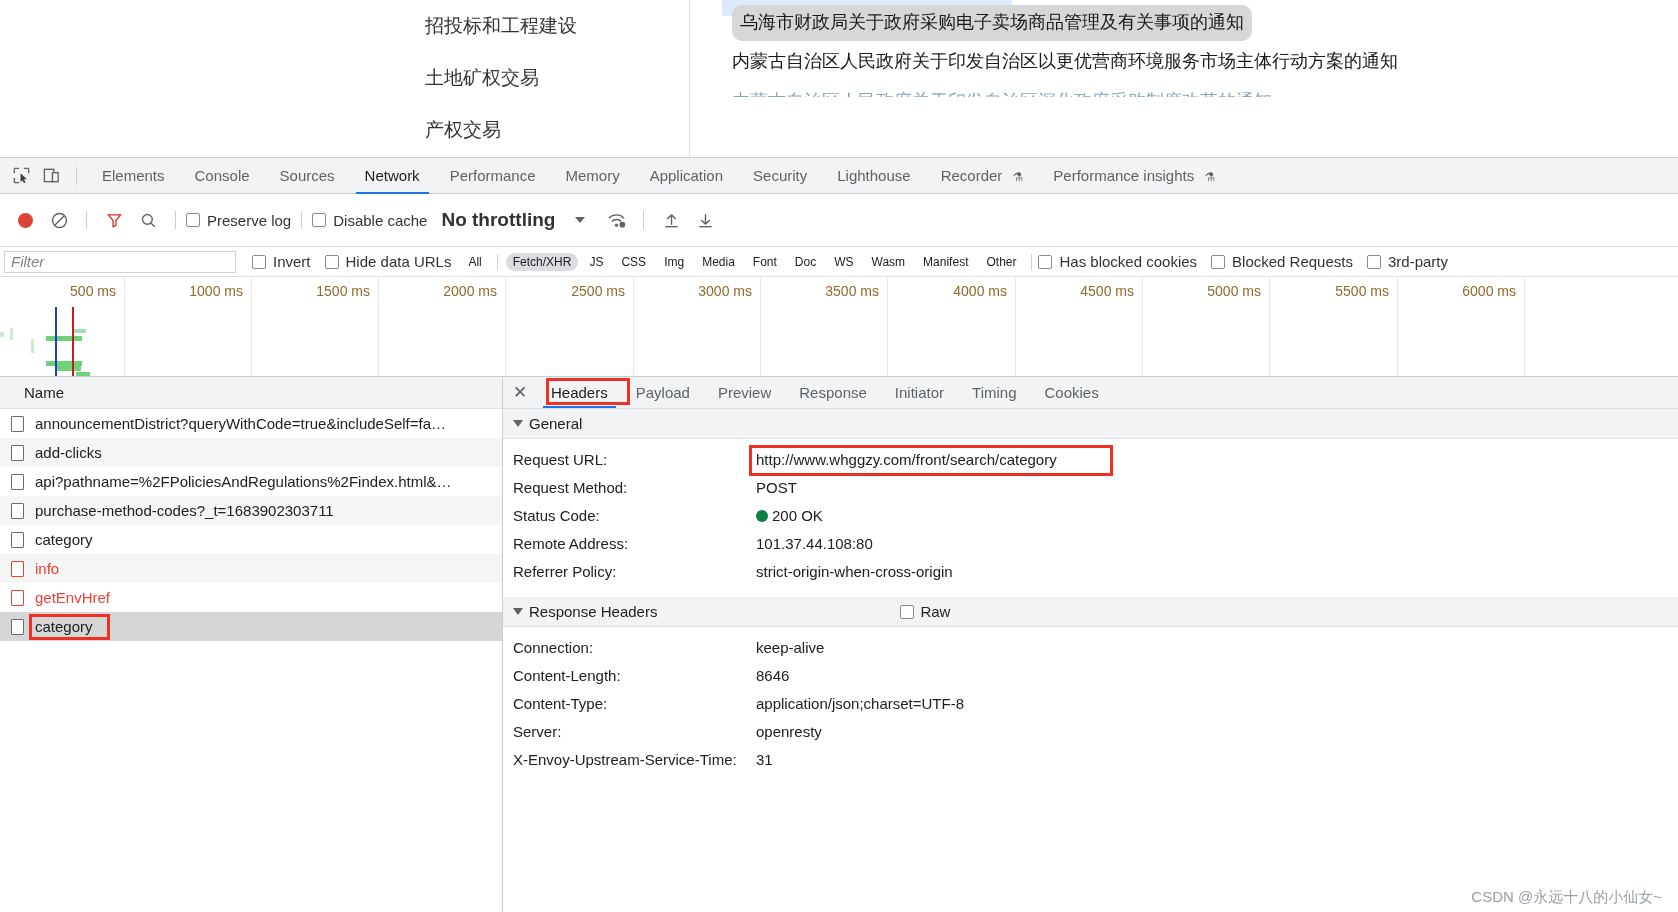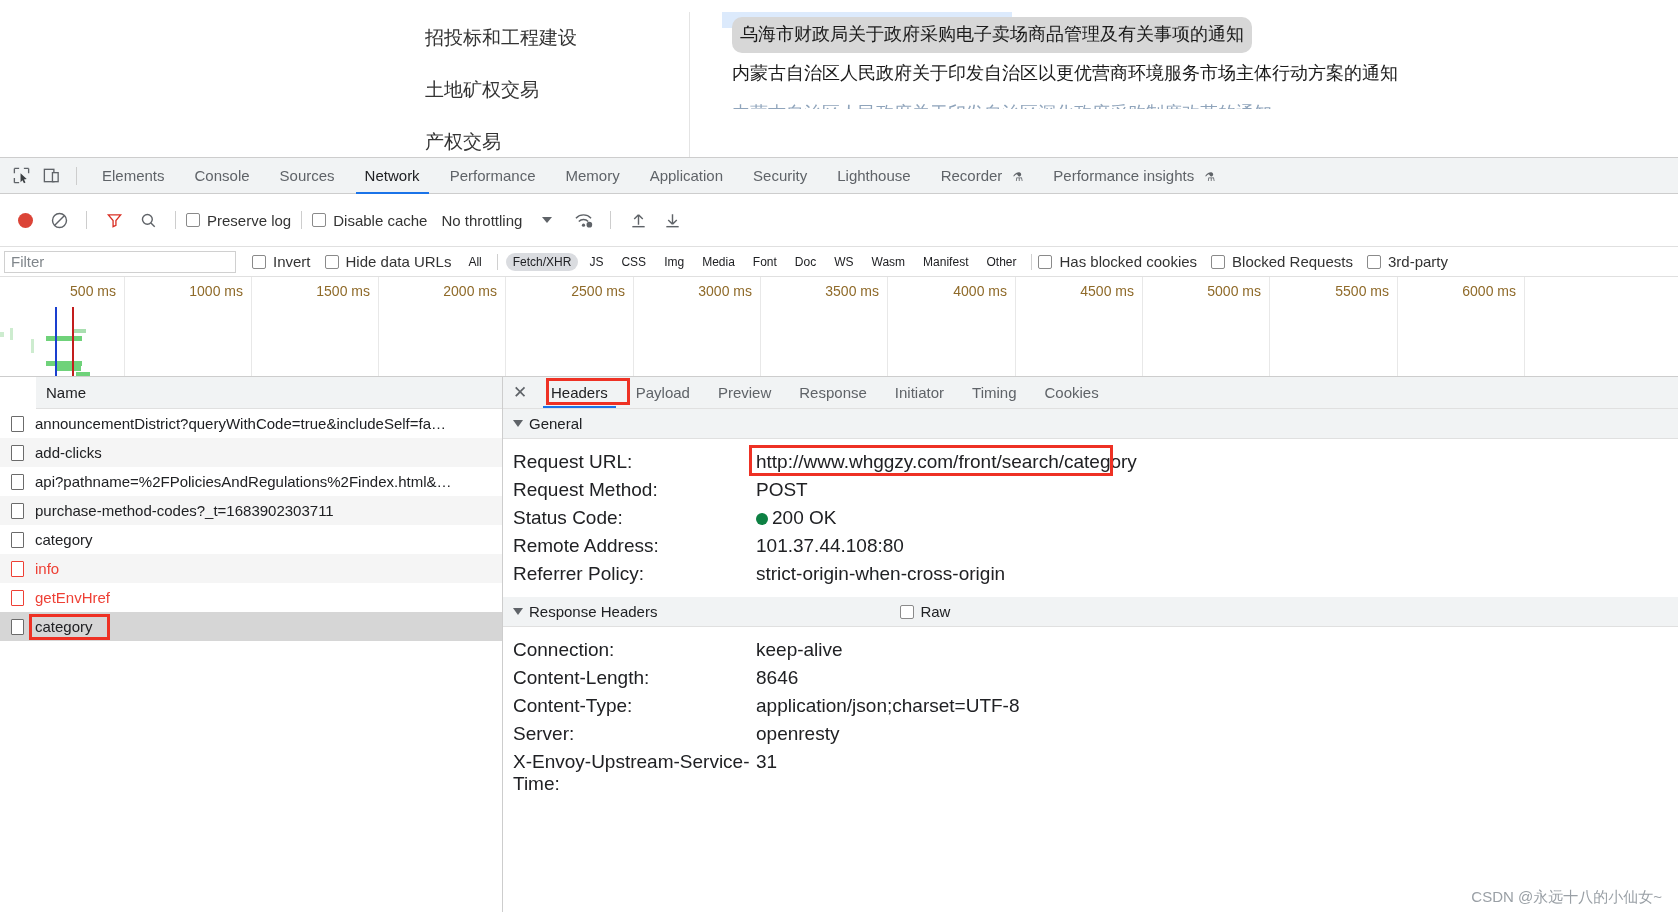"招投标和工程建设" .page-area { top: 12px -> 0 }
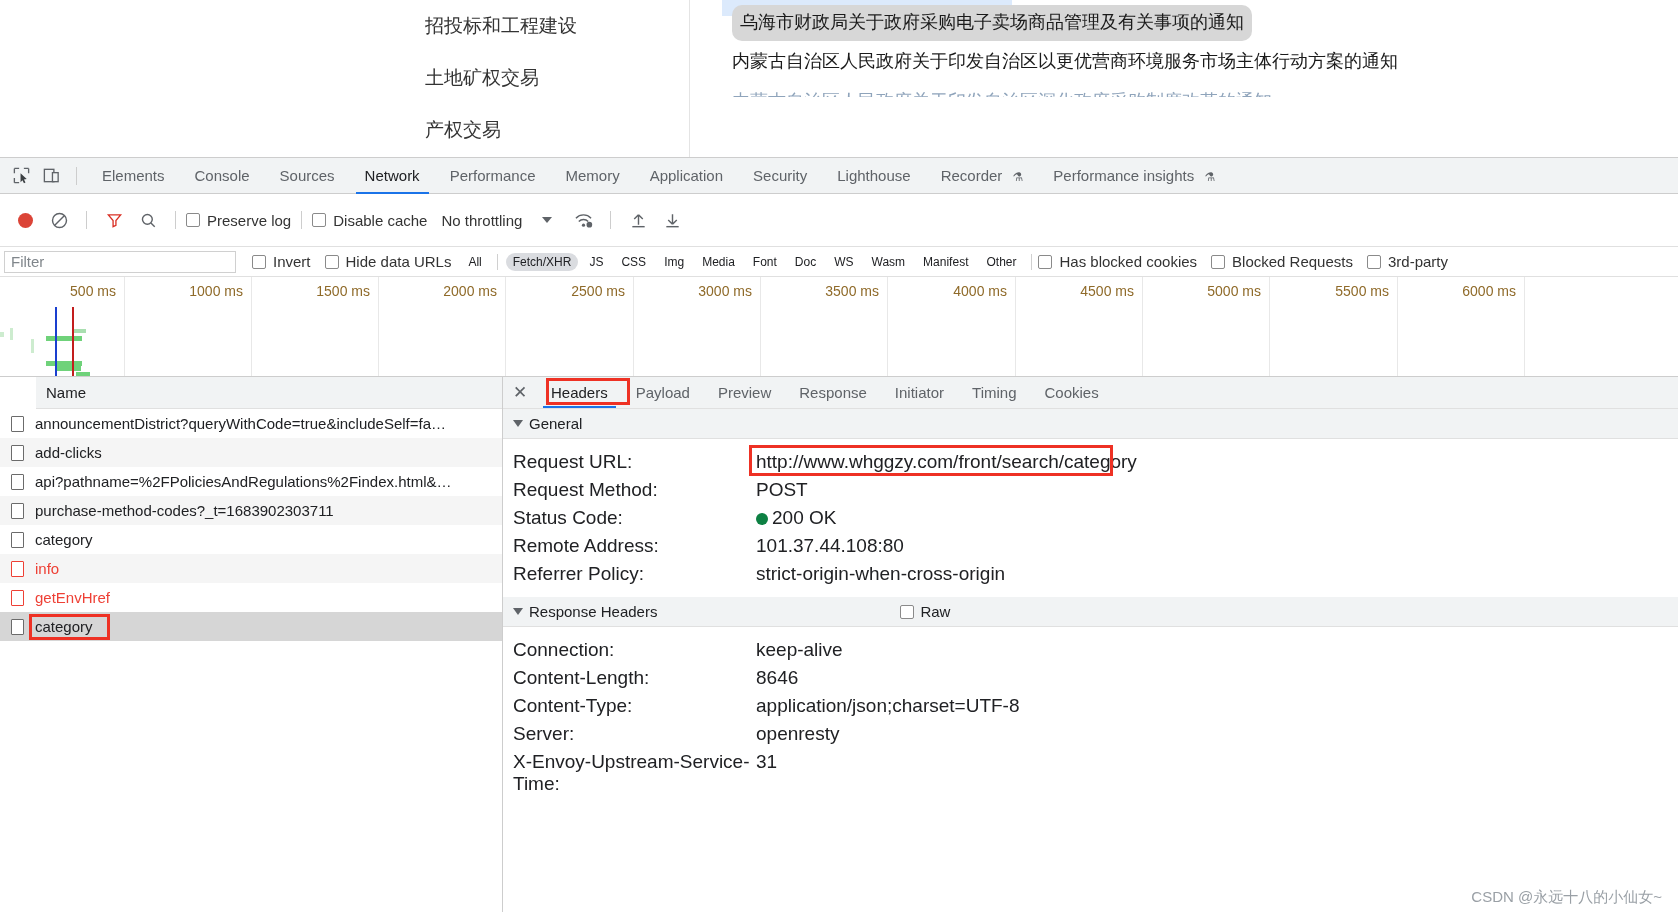"No throttling" .throttle { font-size: 15px -> 19px; font-weight: none -> bold }
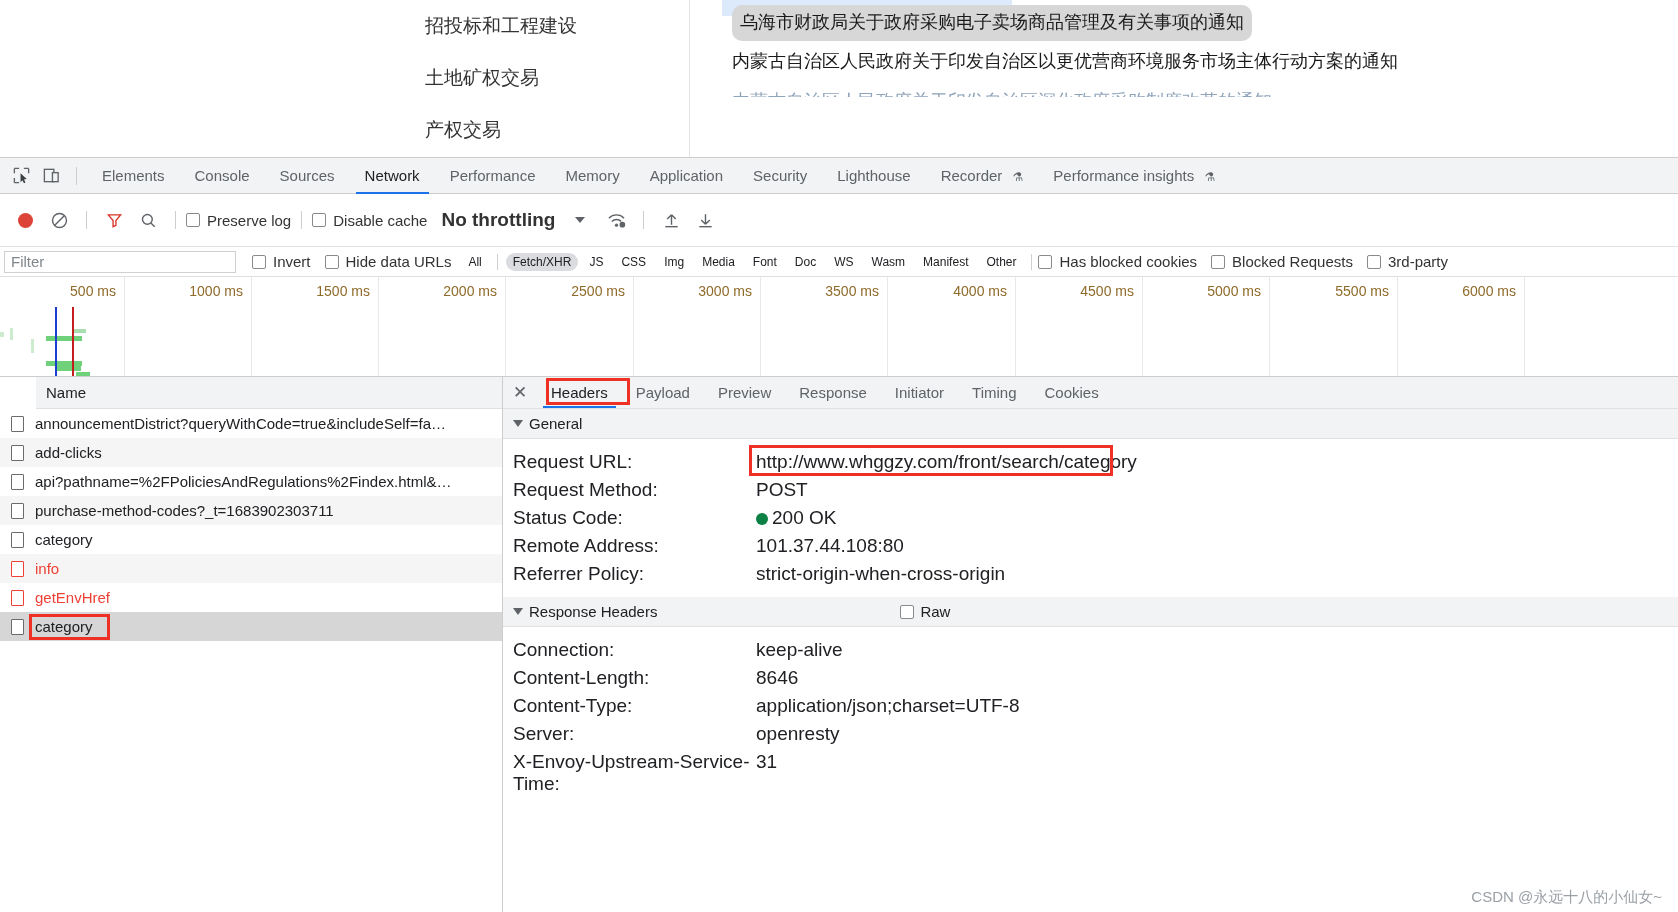"Filter" .filter-input { font-style: none -> italic }
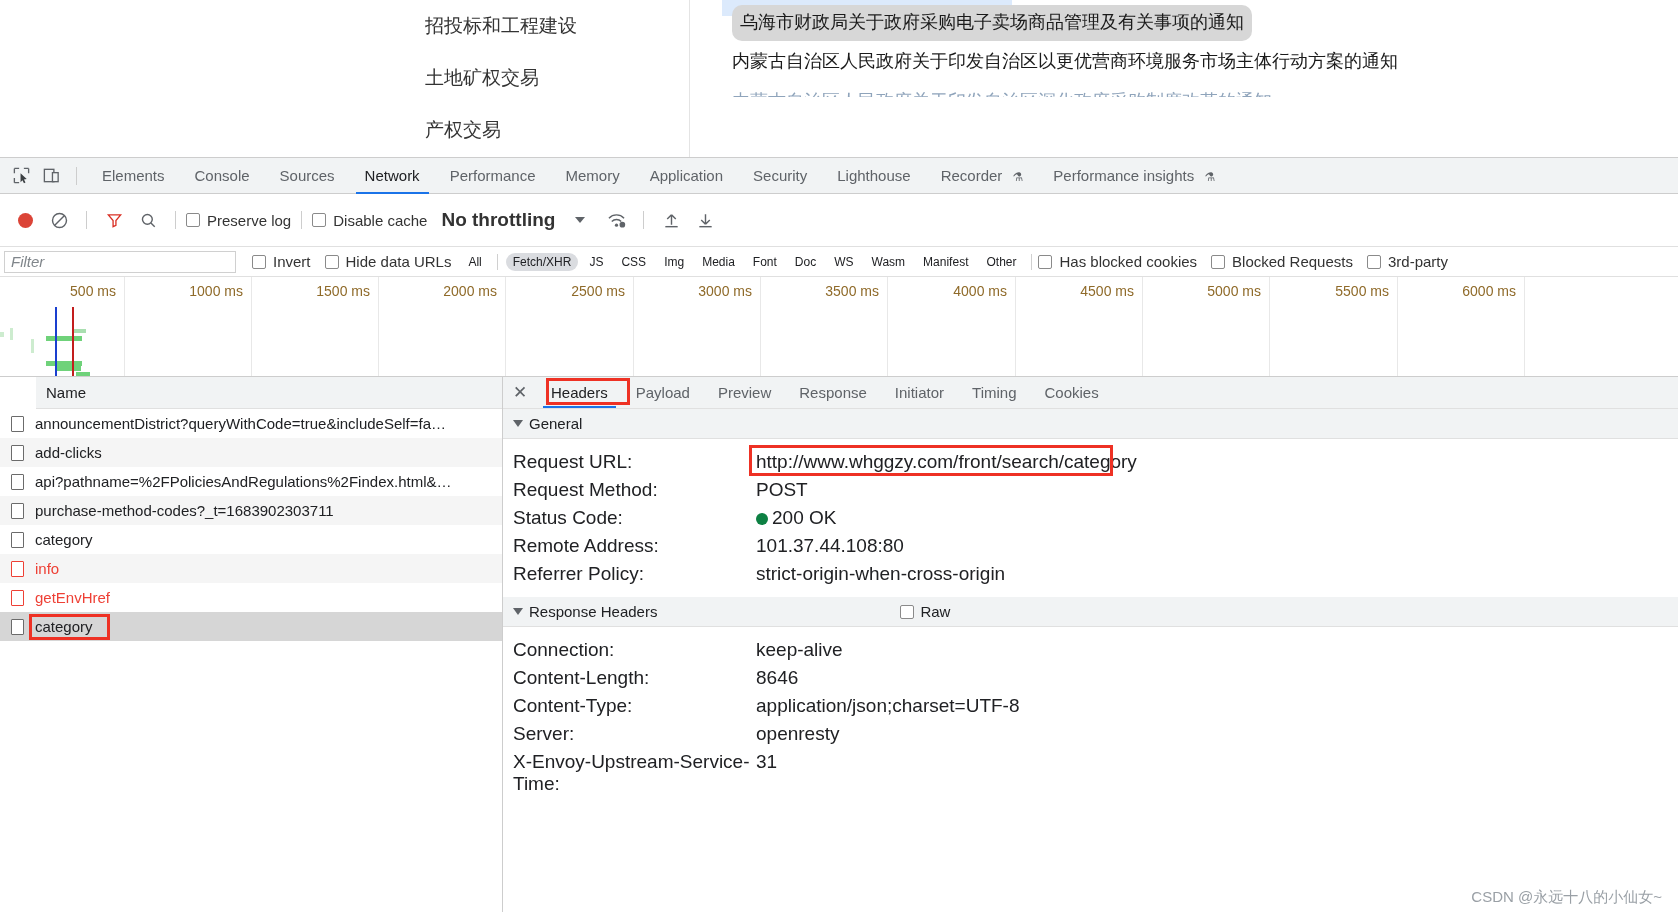"Name" .req-head { margin-left: 36px -> none; padding-left: 10px -> 24px }
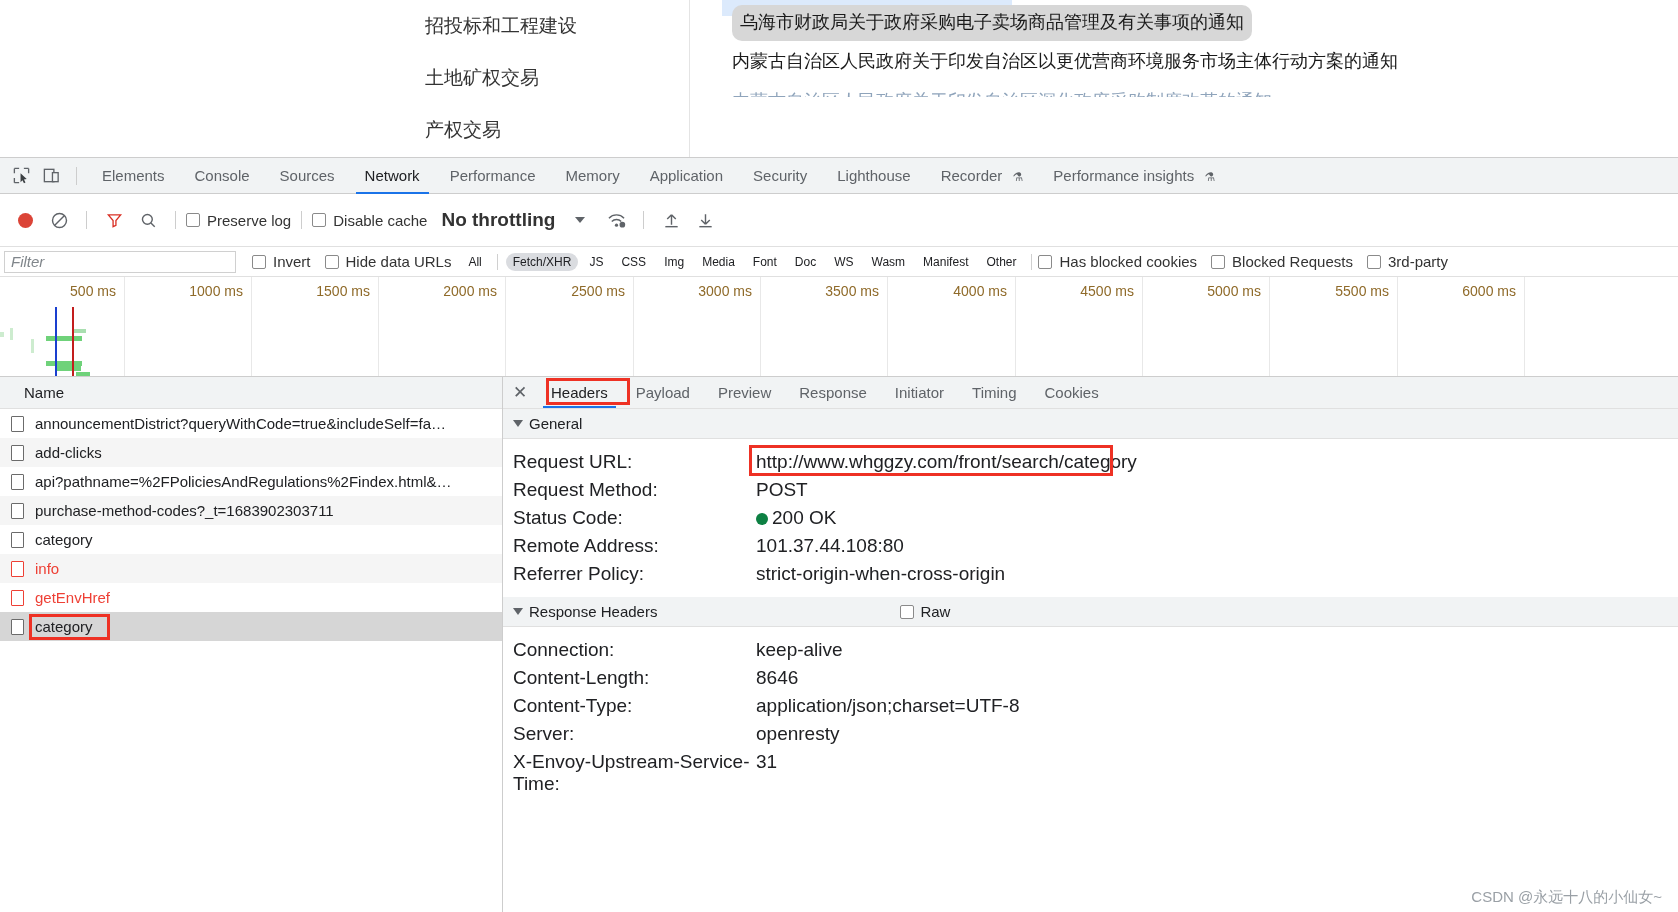"Request URL:" .hrow { font-size: 19px -> 15px }
